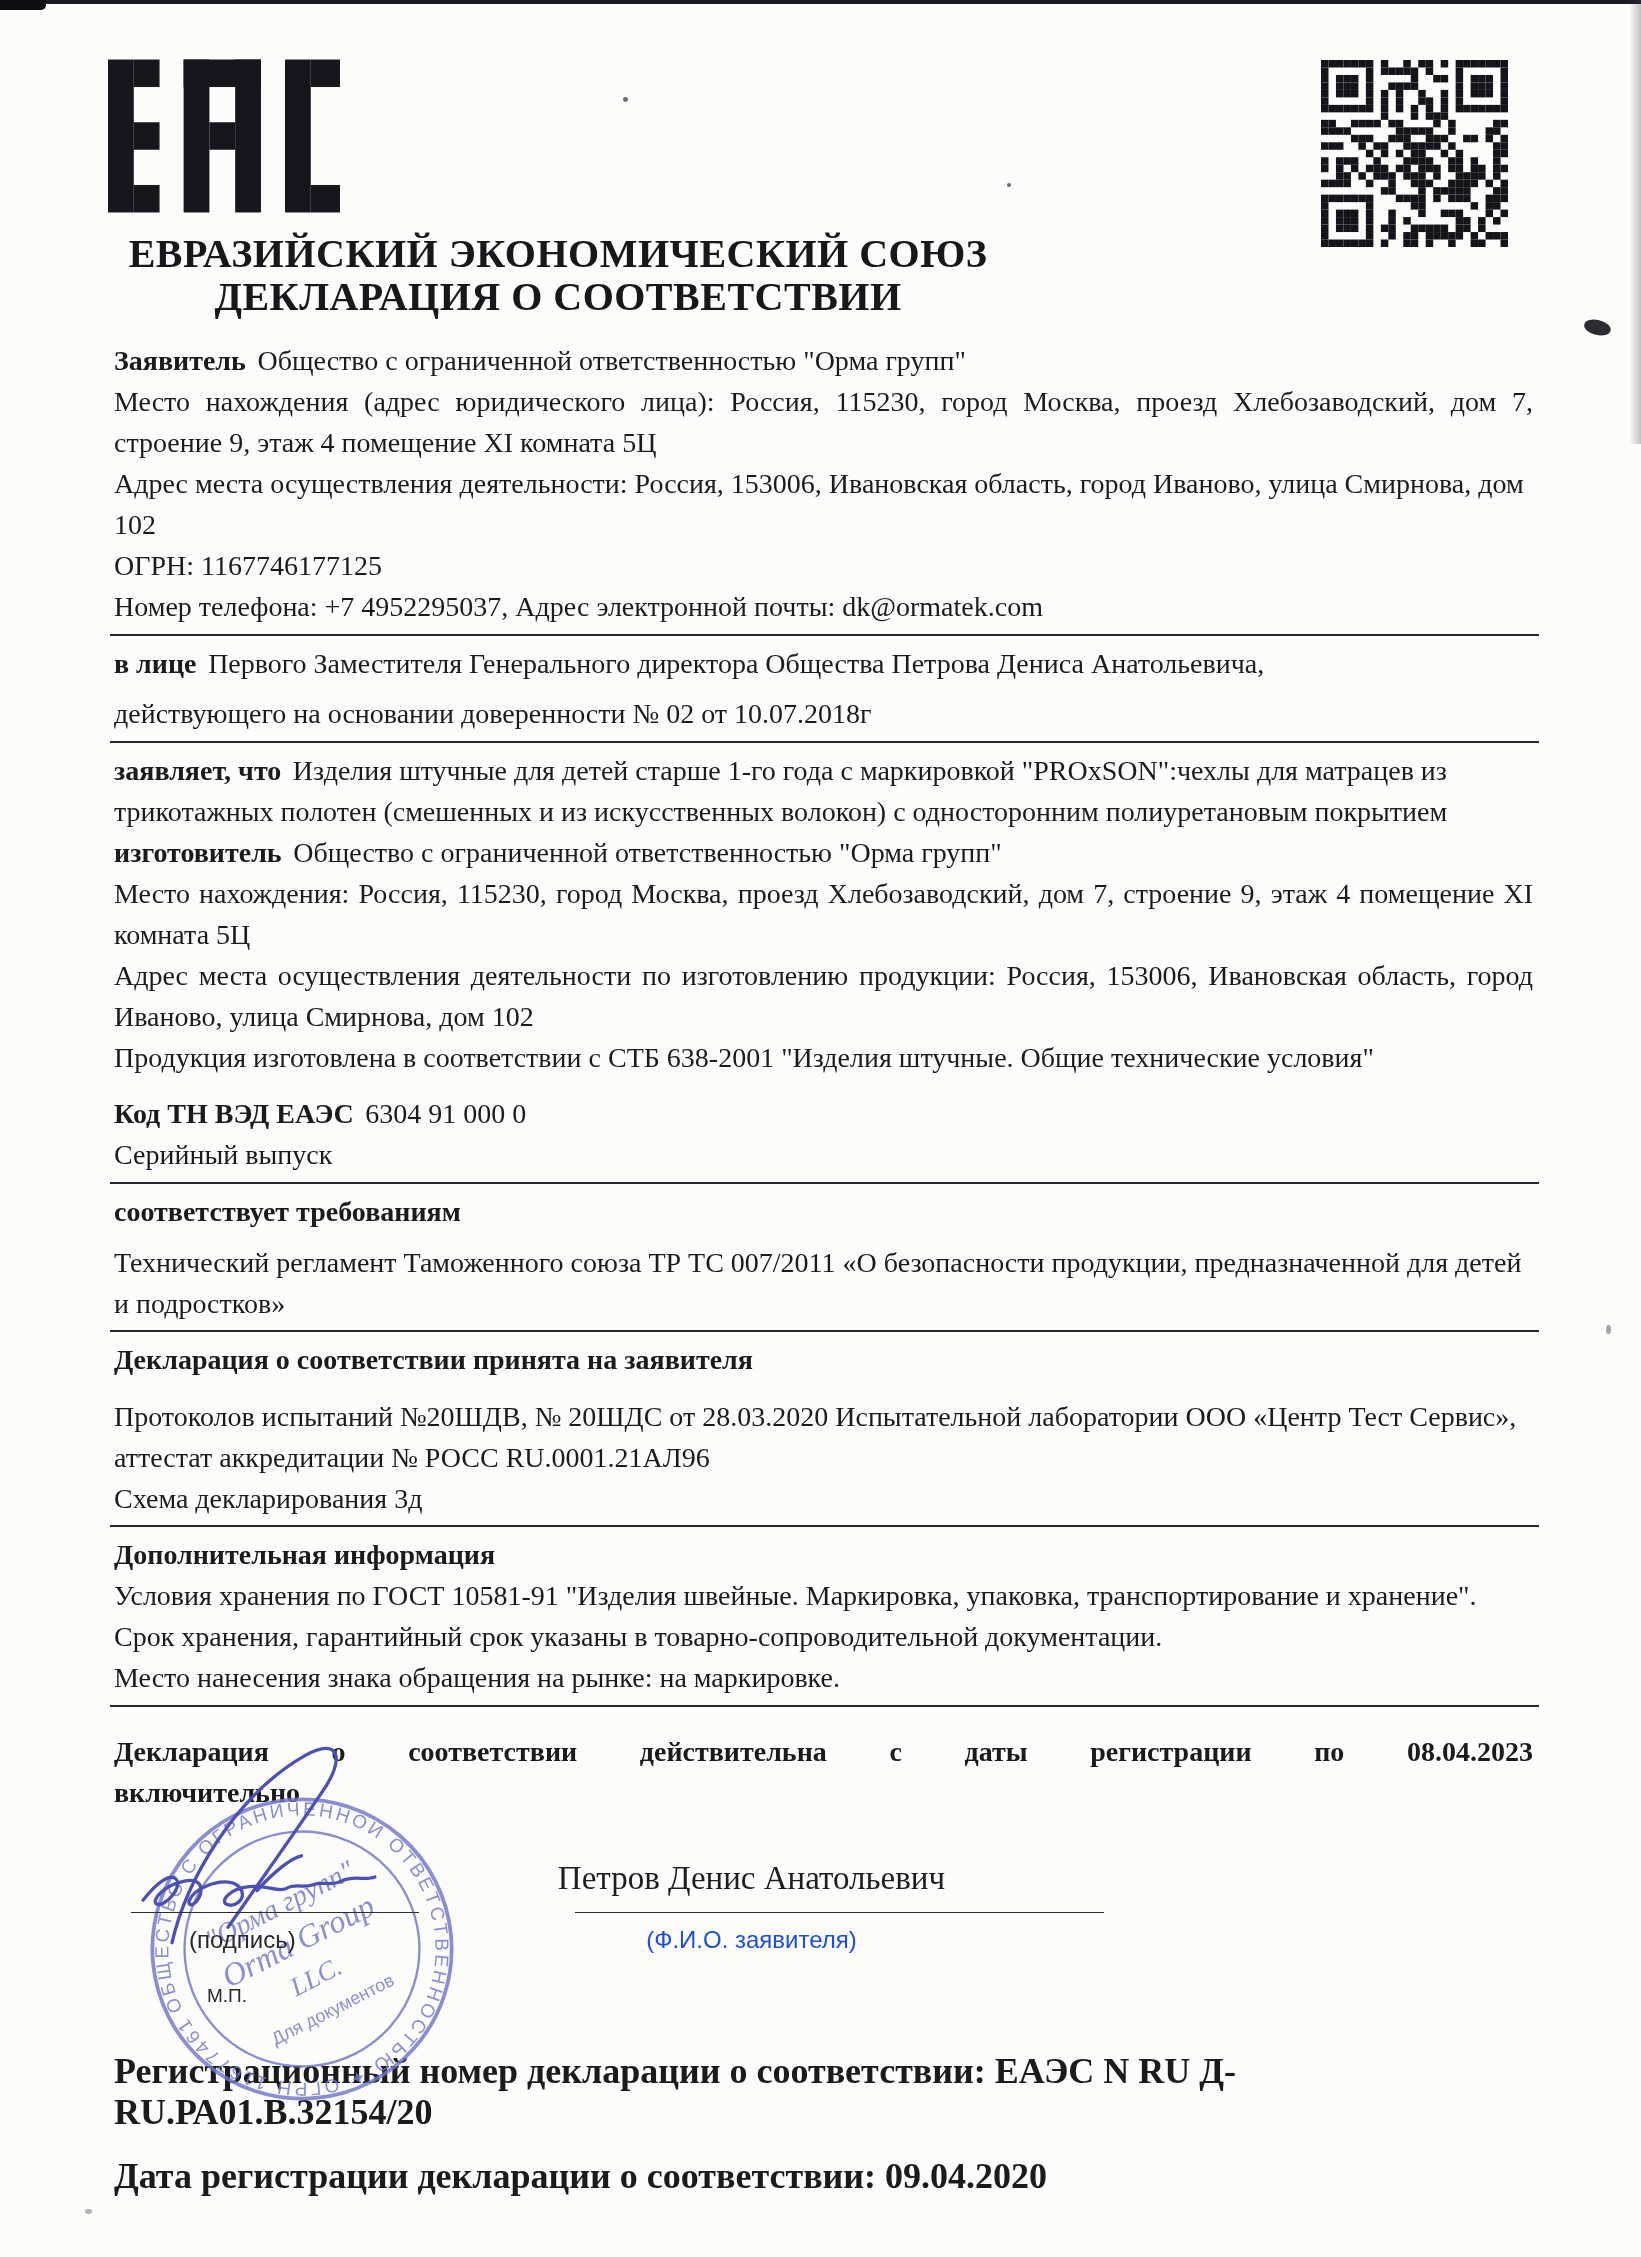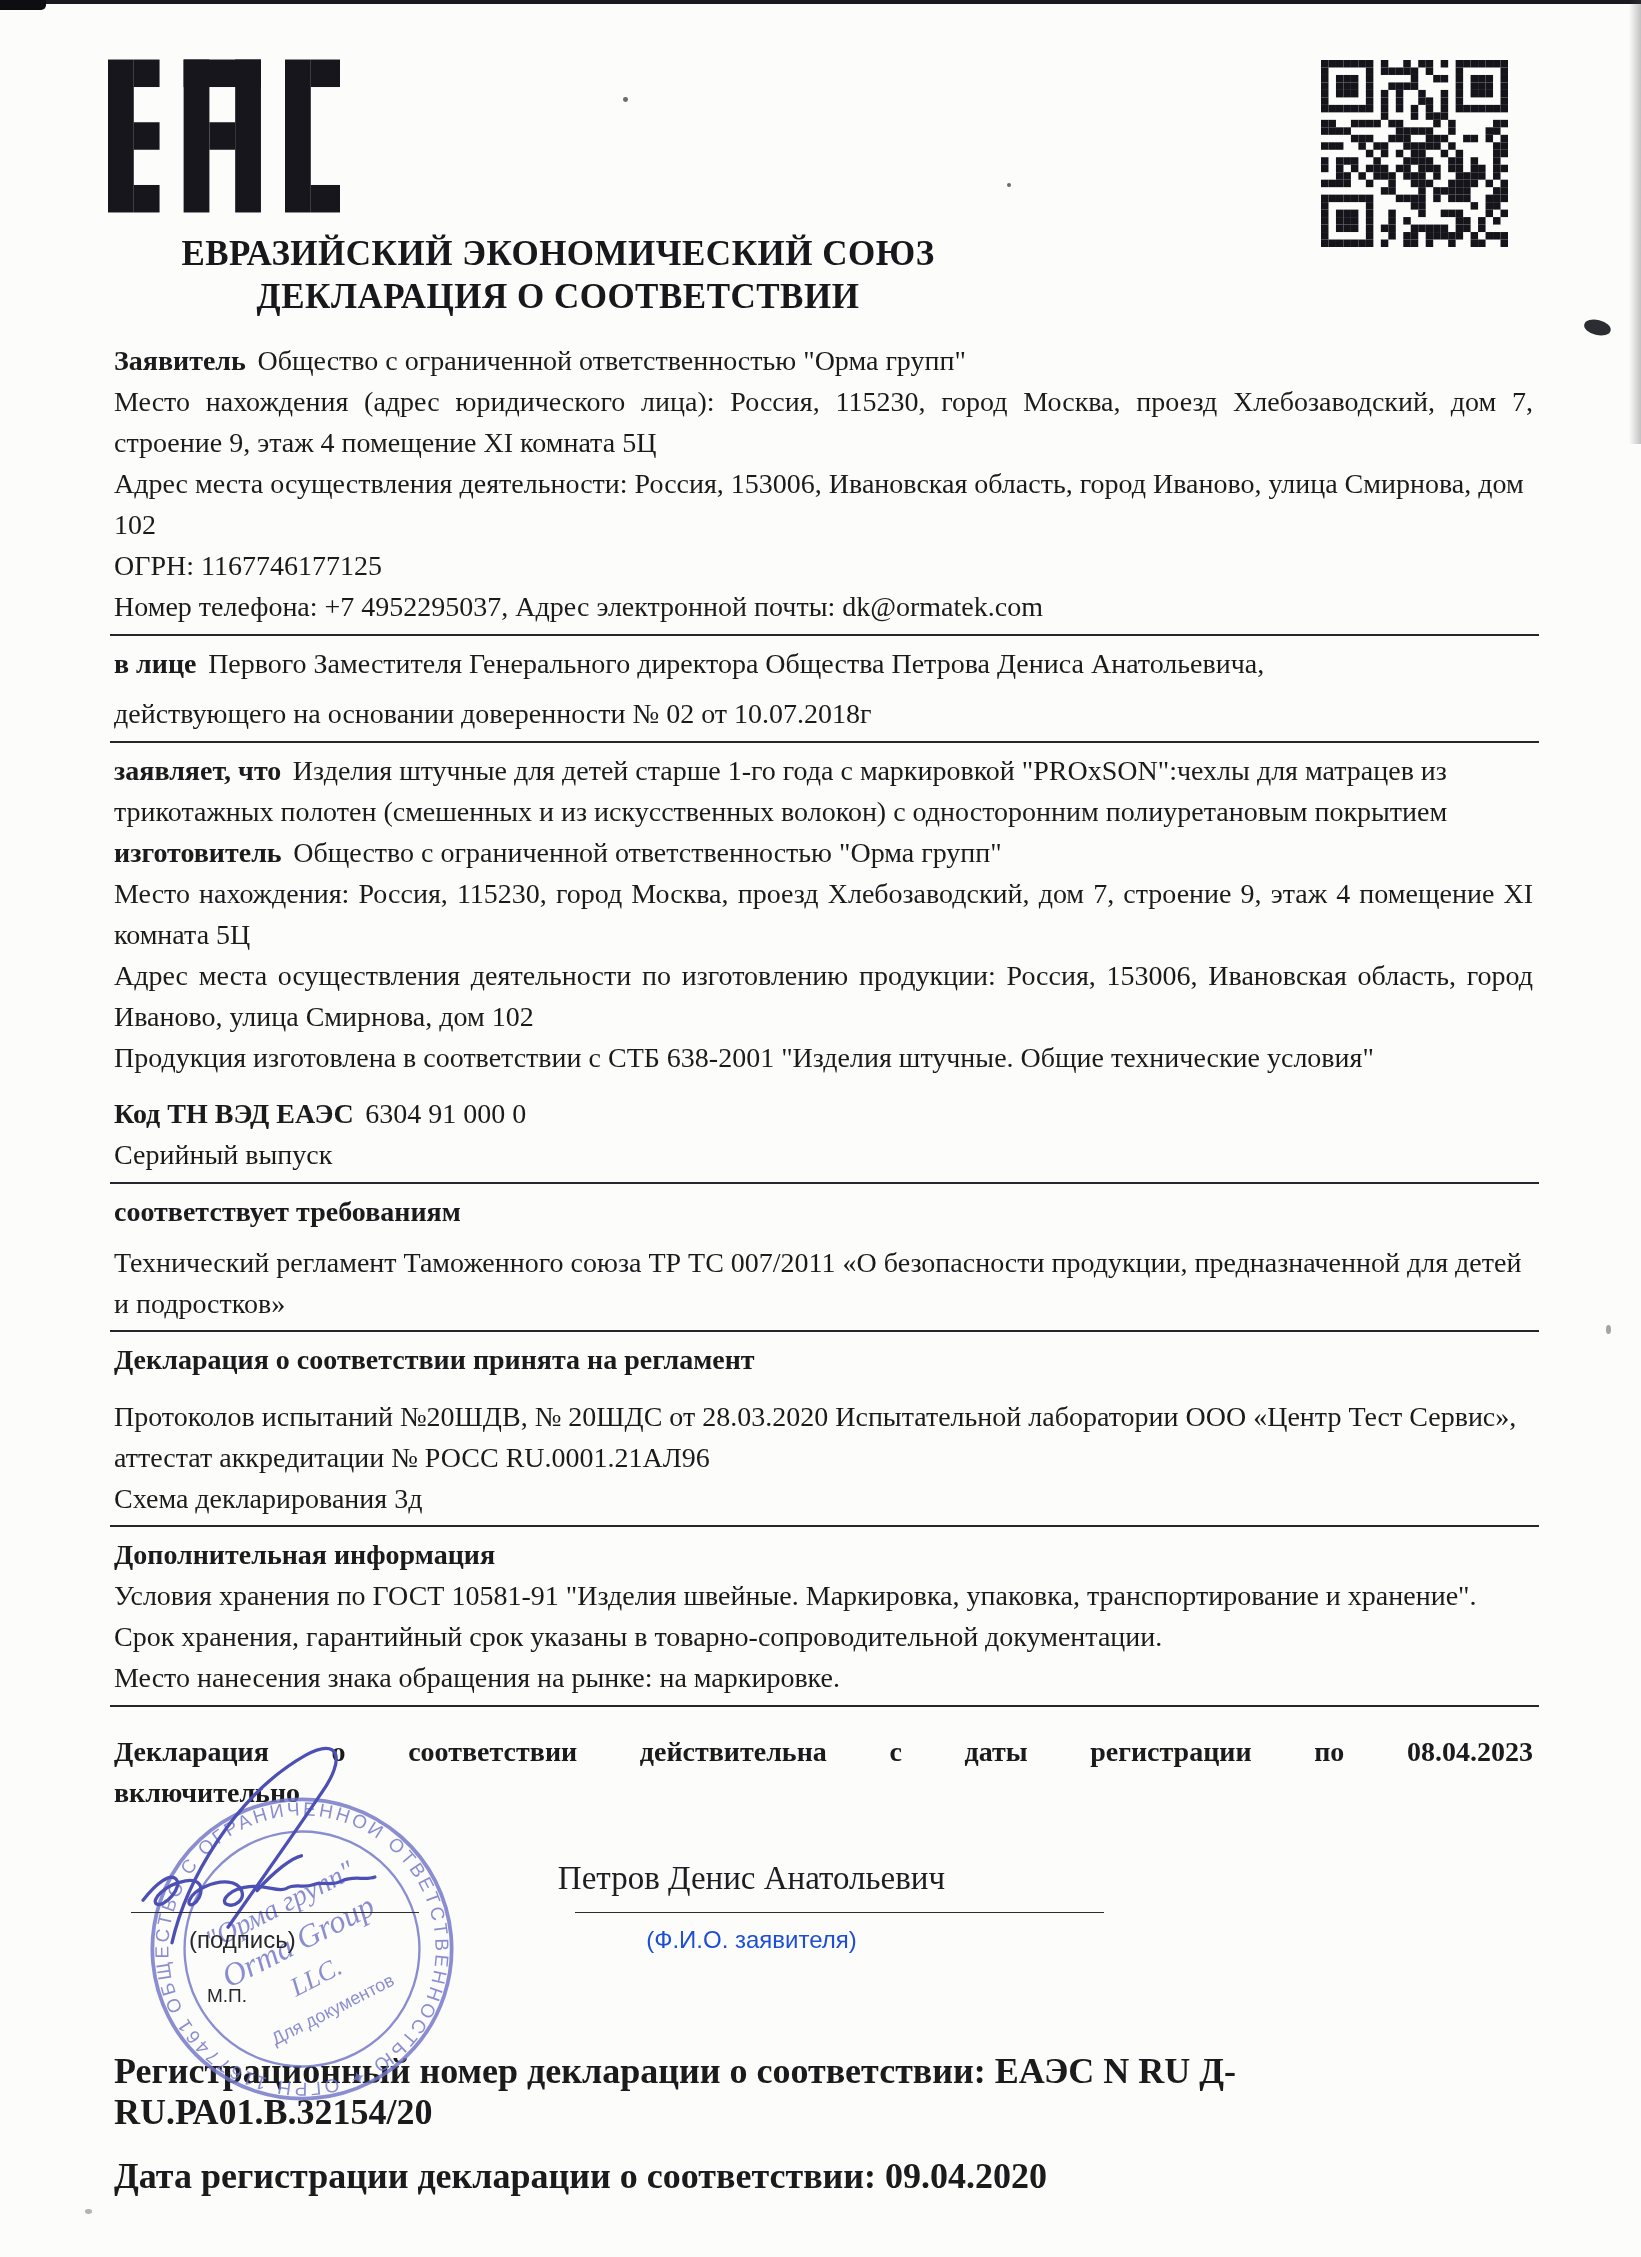"ЕВРАЗИЙСКИЙ ЭКОНОМИЧЕСКИЙ СОЮЗ" .title { font-size: 35px -> 40px }
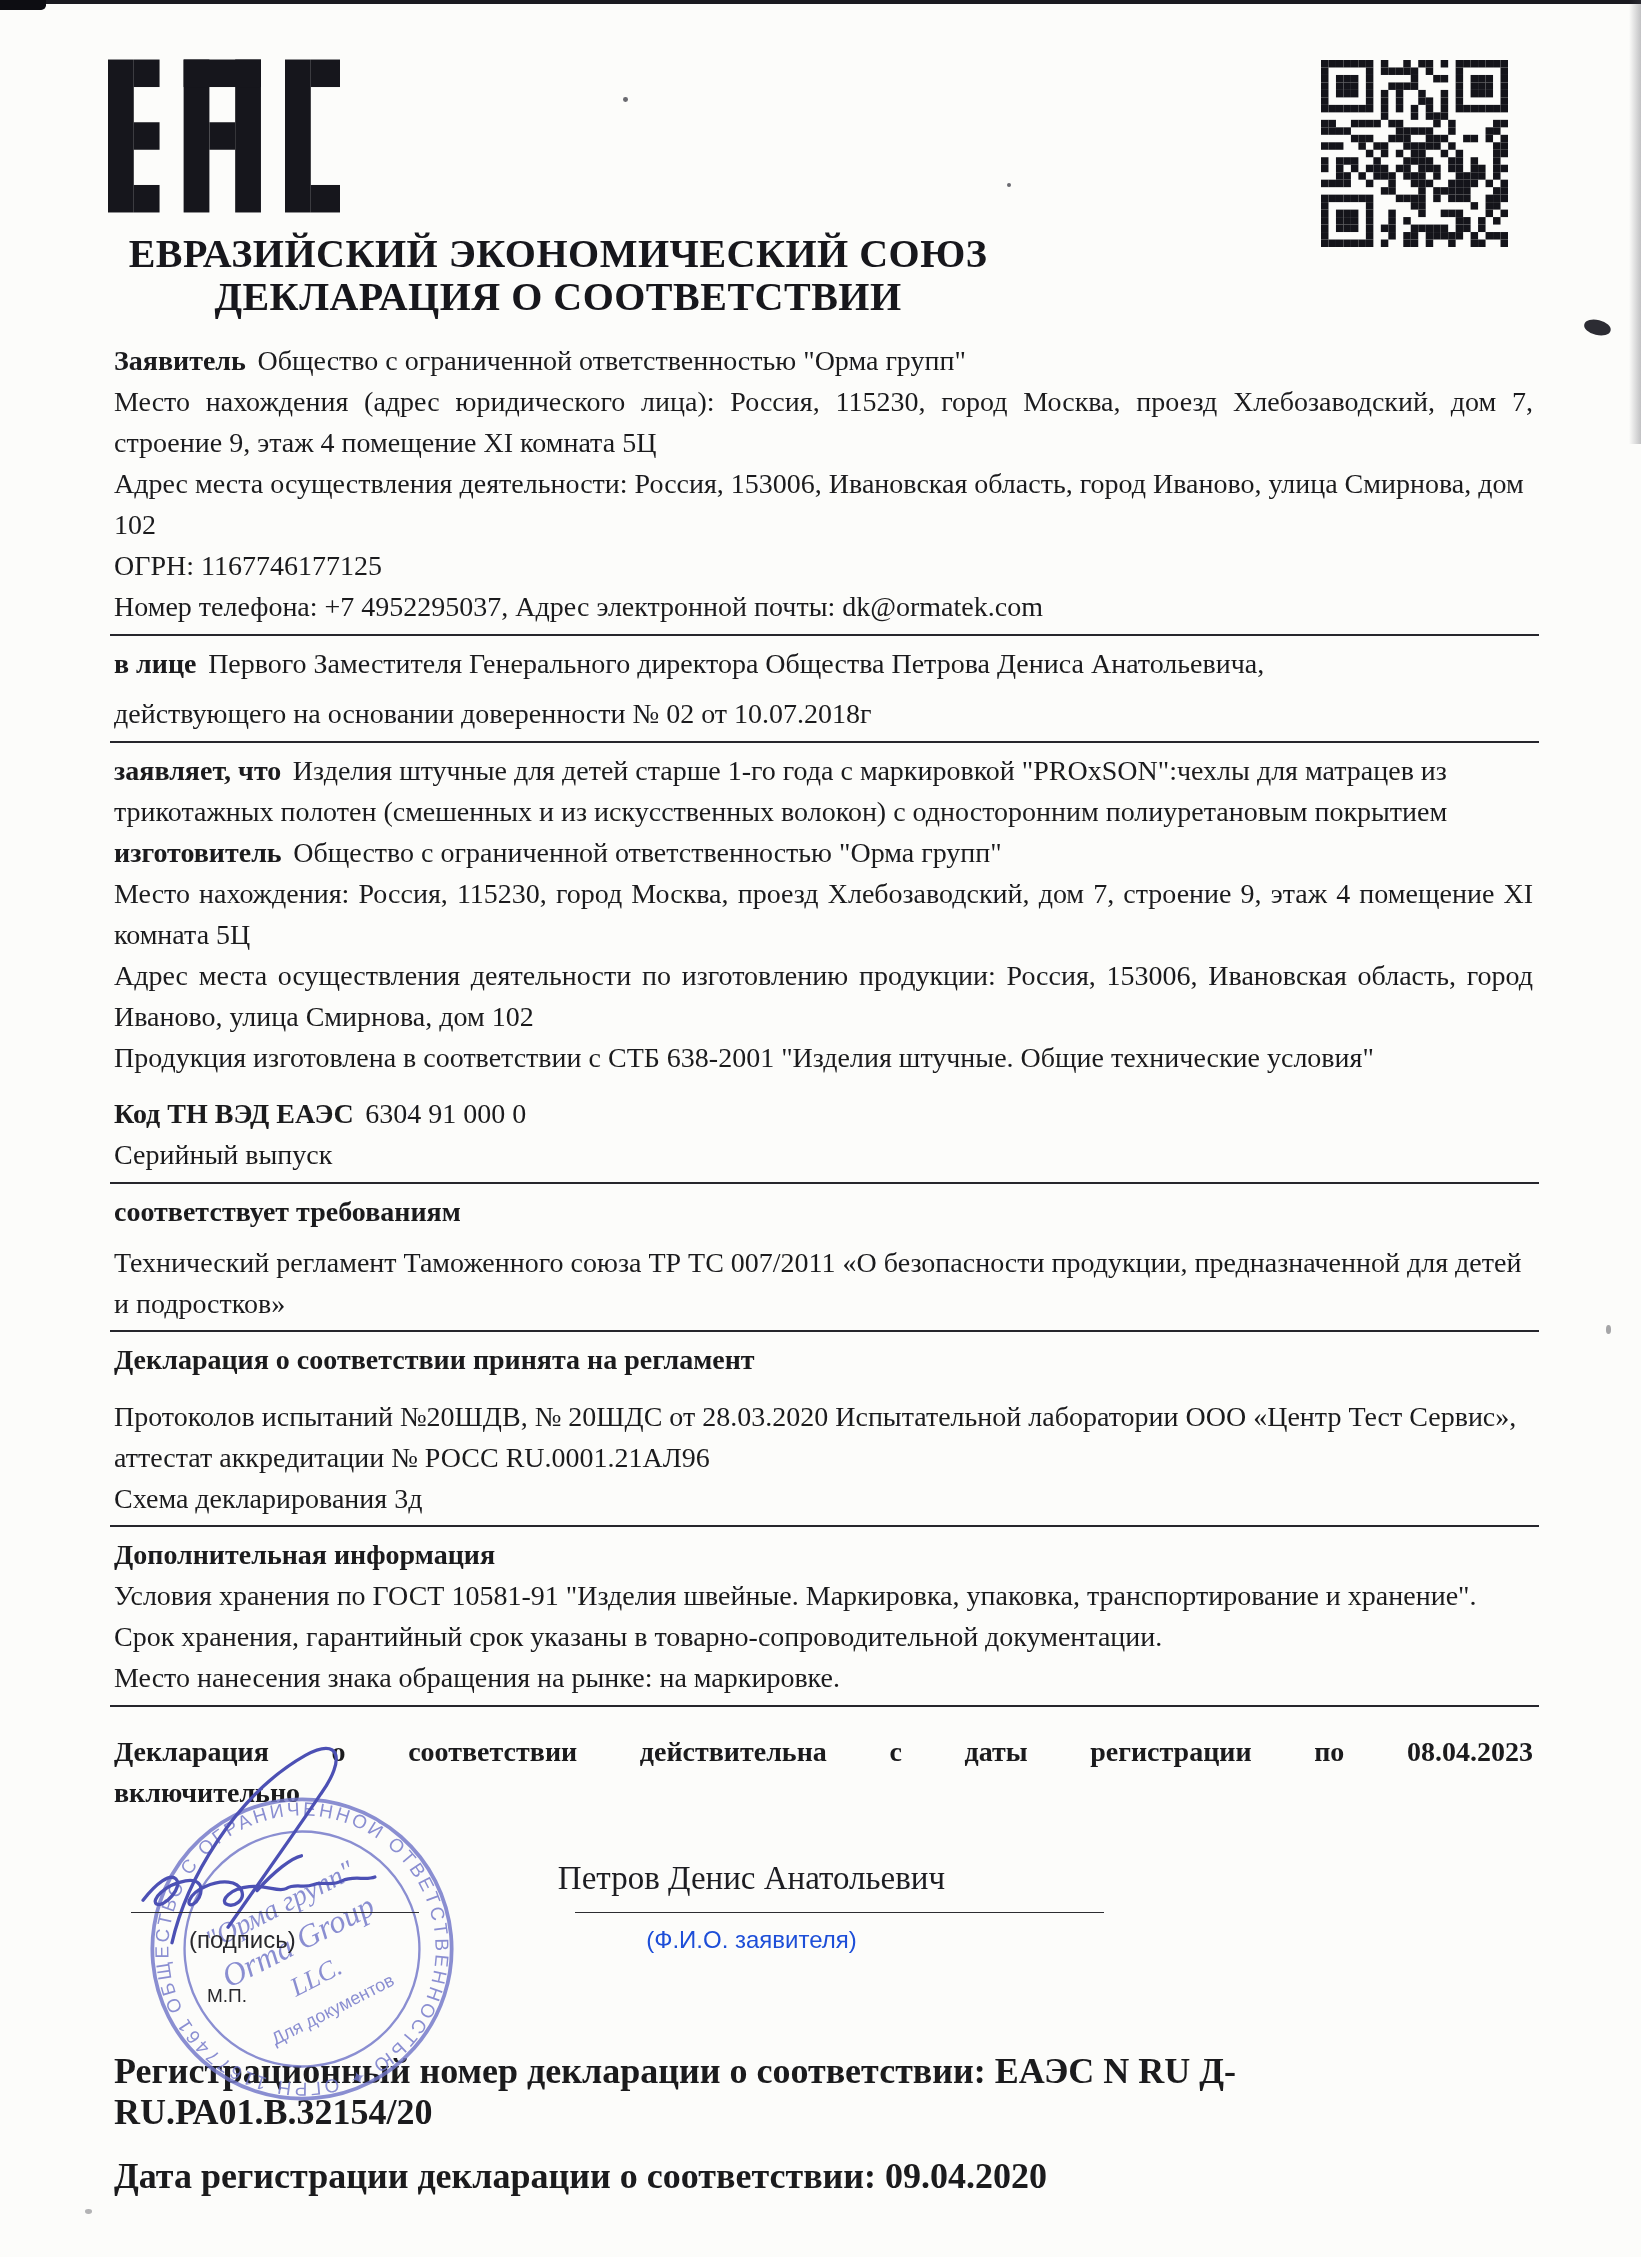"Декларация о соответствии принята на" p.head { text: регламент -> заявителя }
